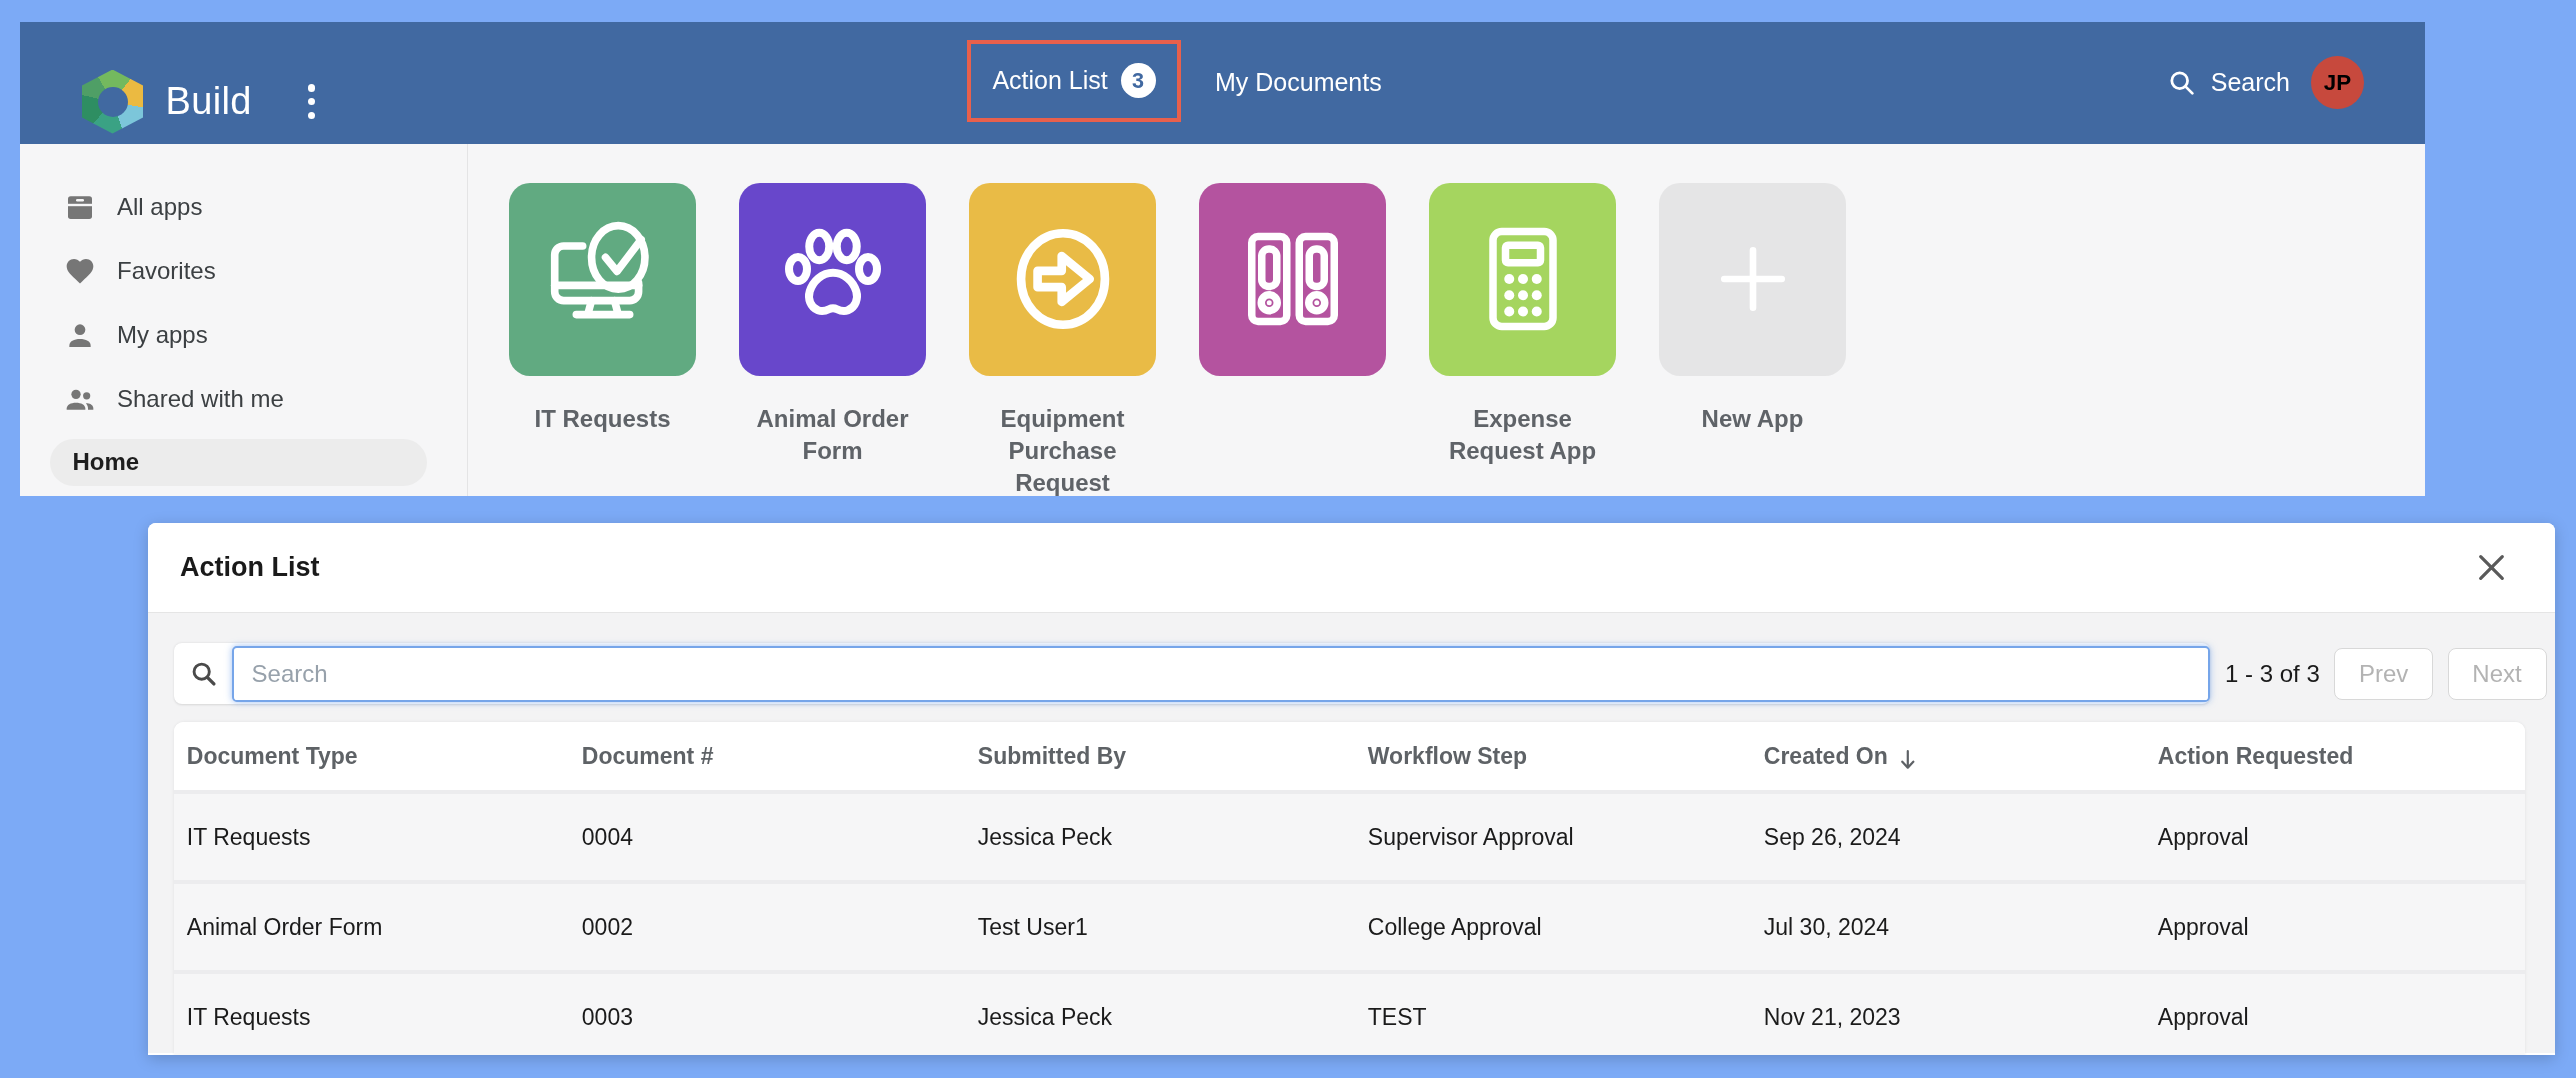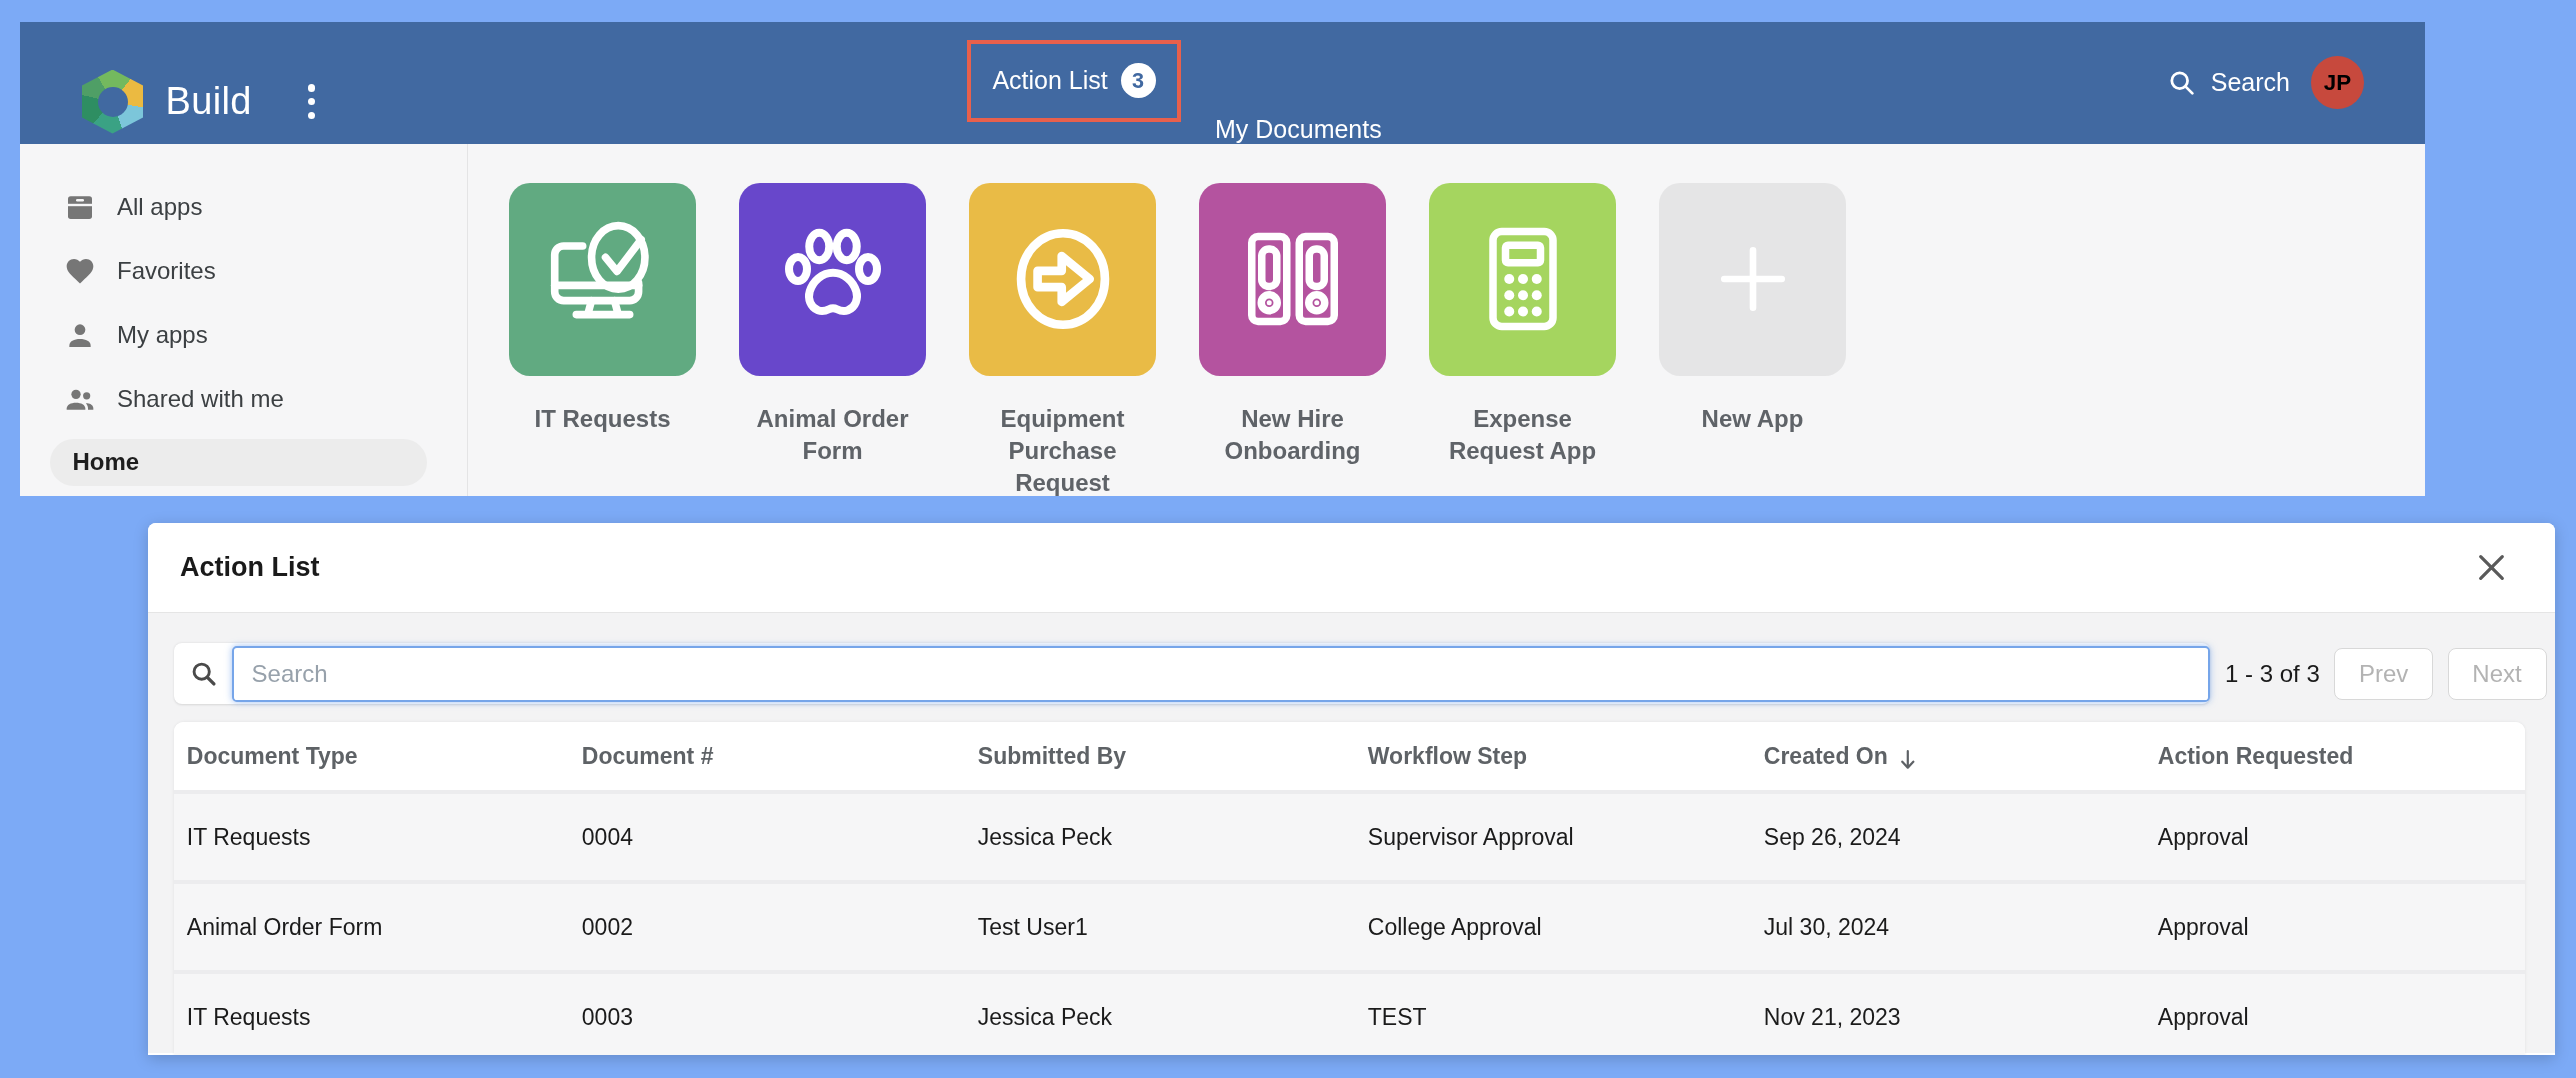"My Documents" .nav-mydocs { align-items: flex-end -> center }
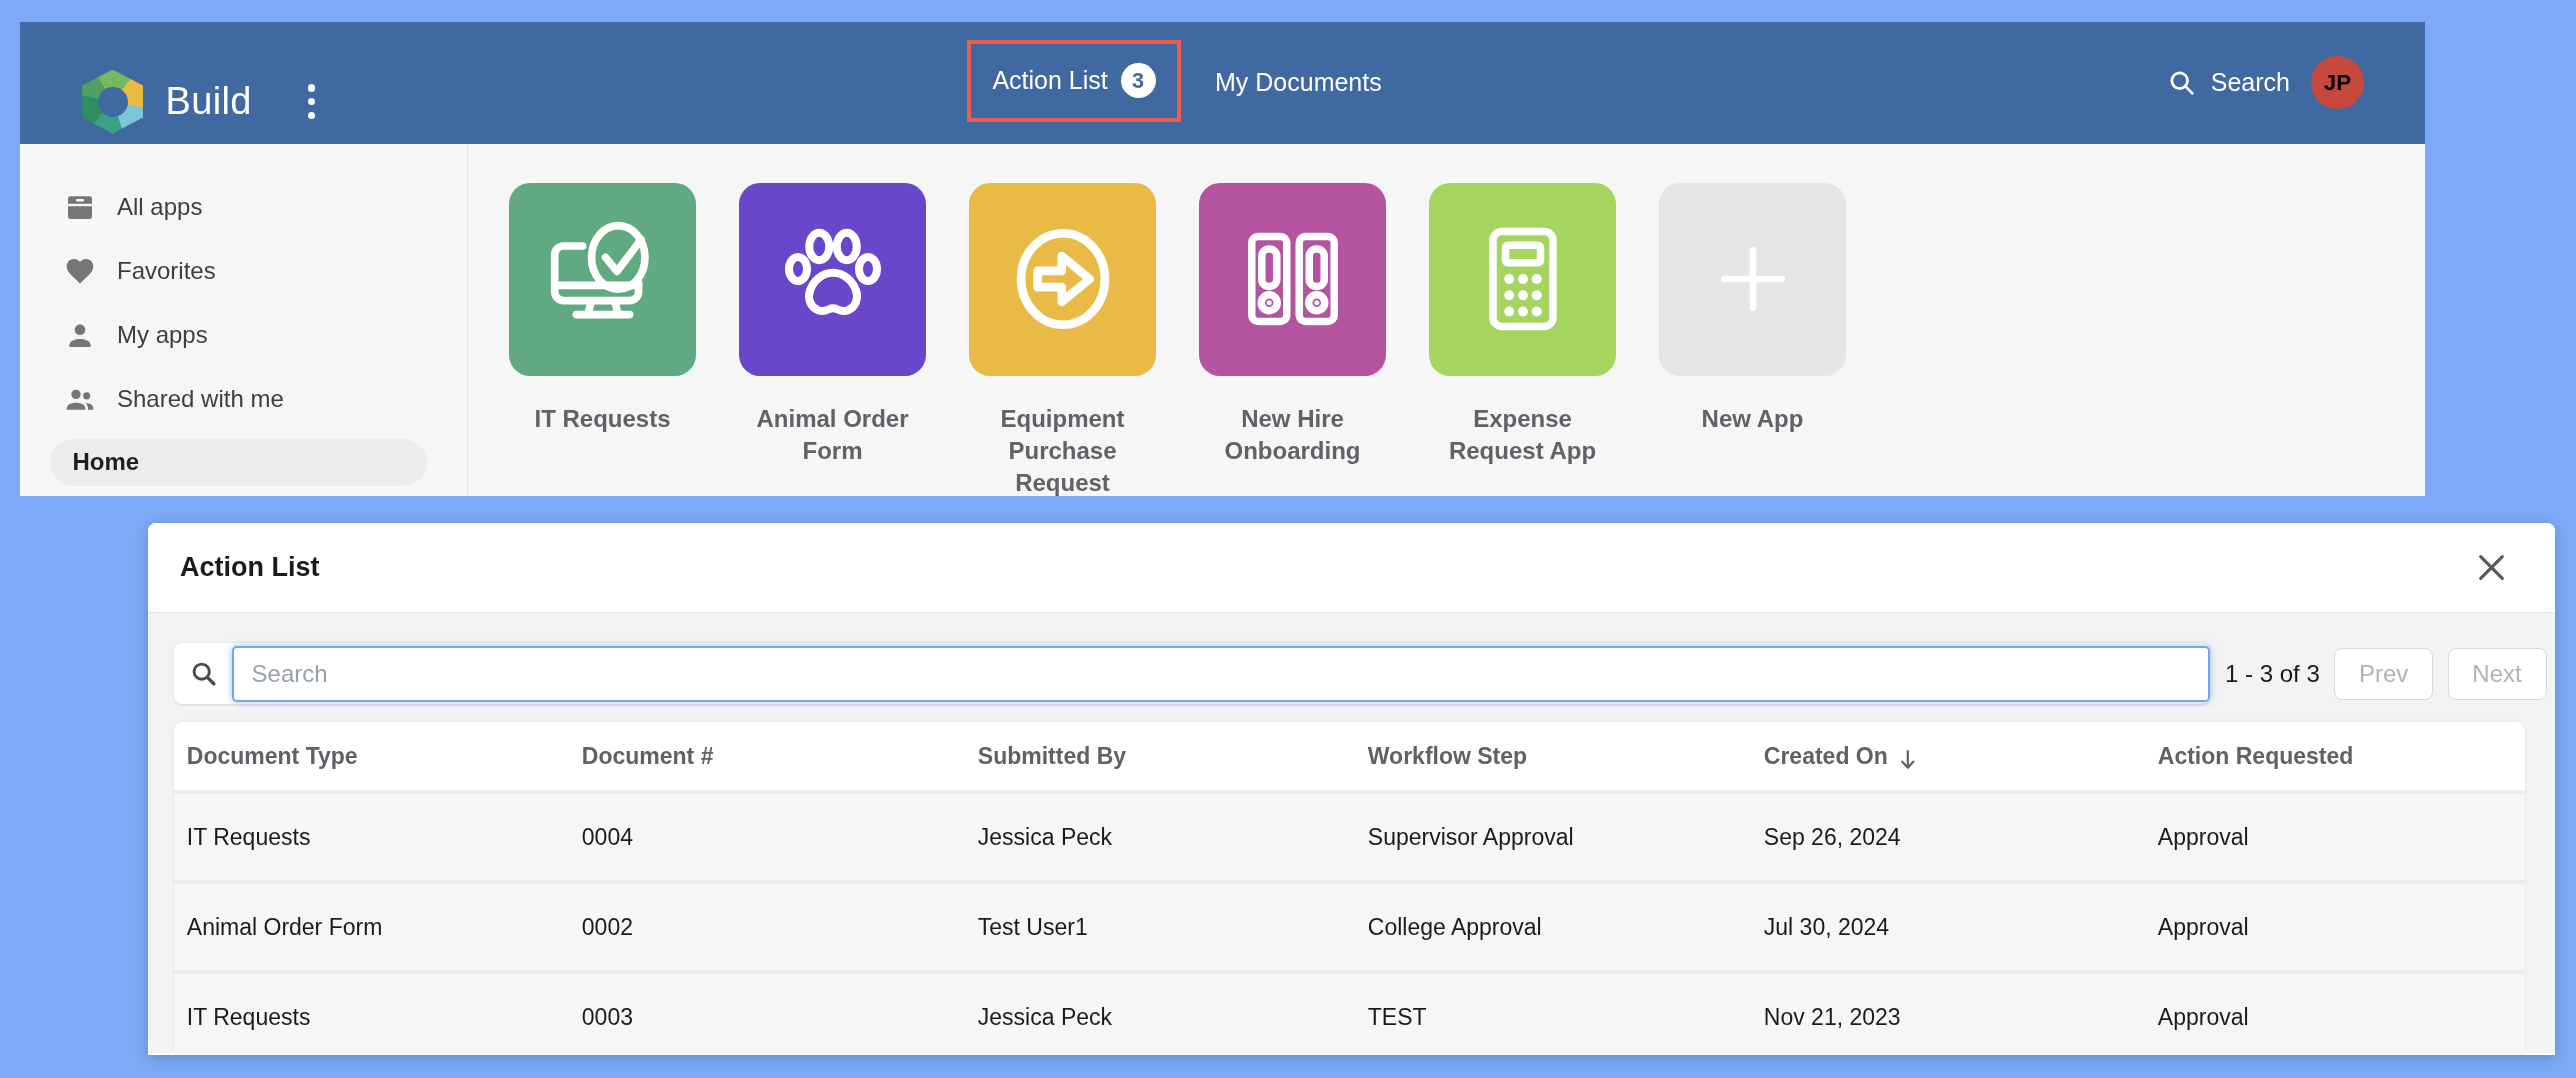"New Hire Onboarding" div.tile-label { html: <div>New Hire Onboarding</div> -> none }
